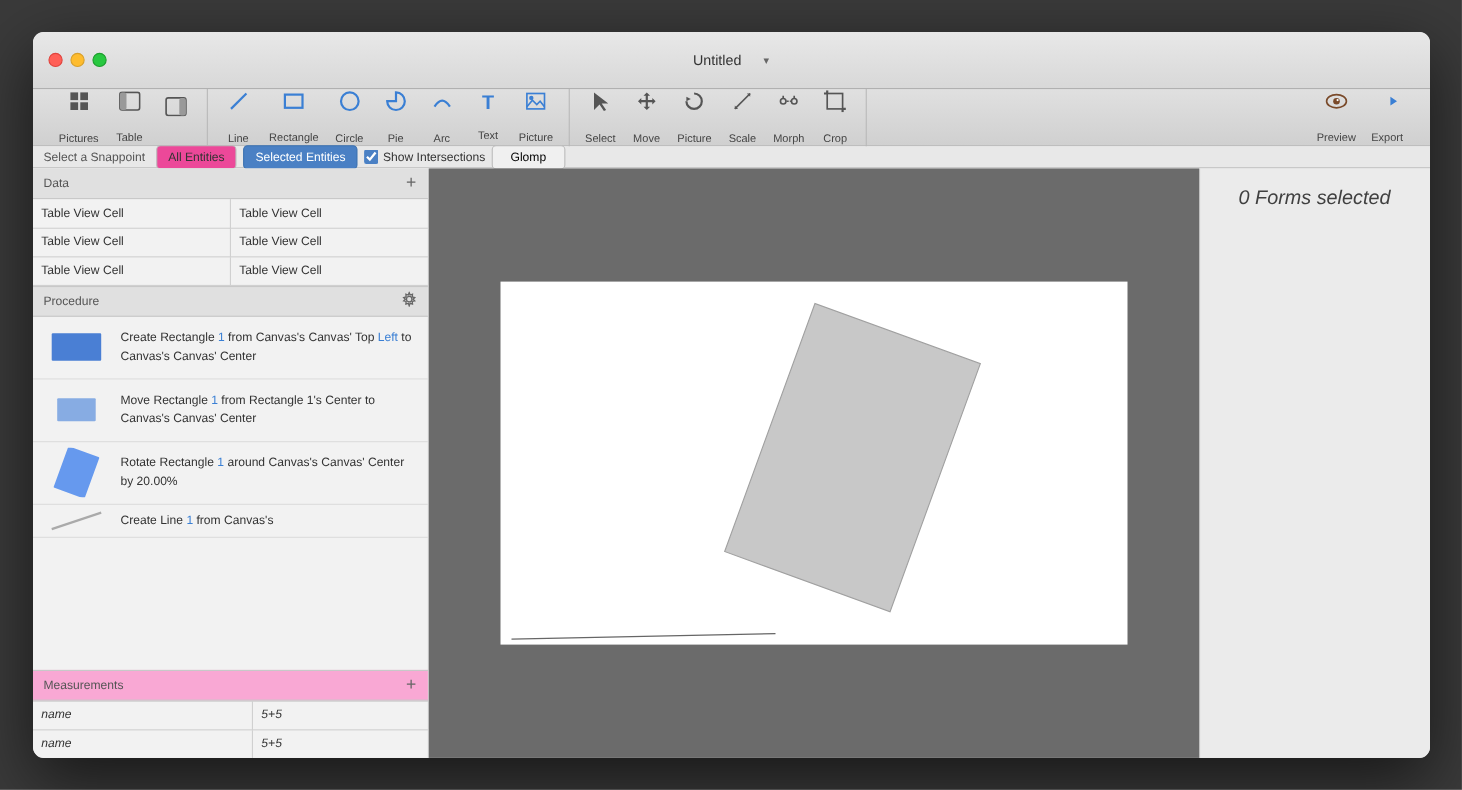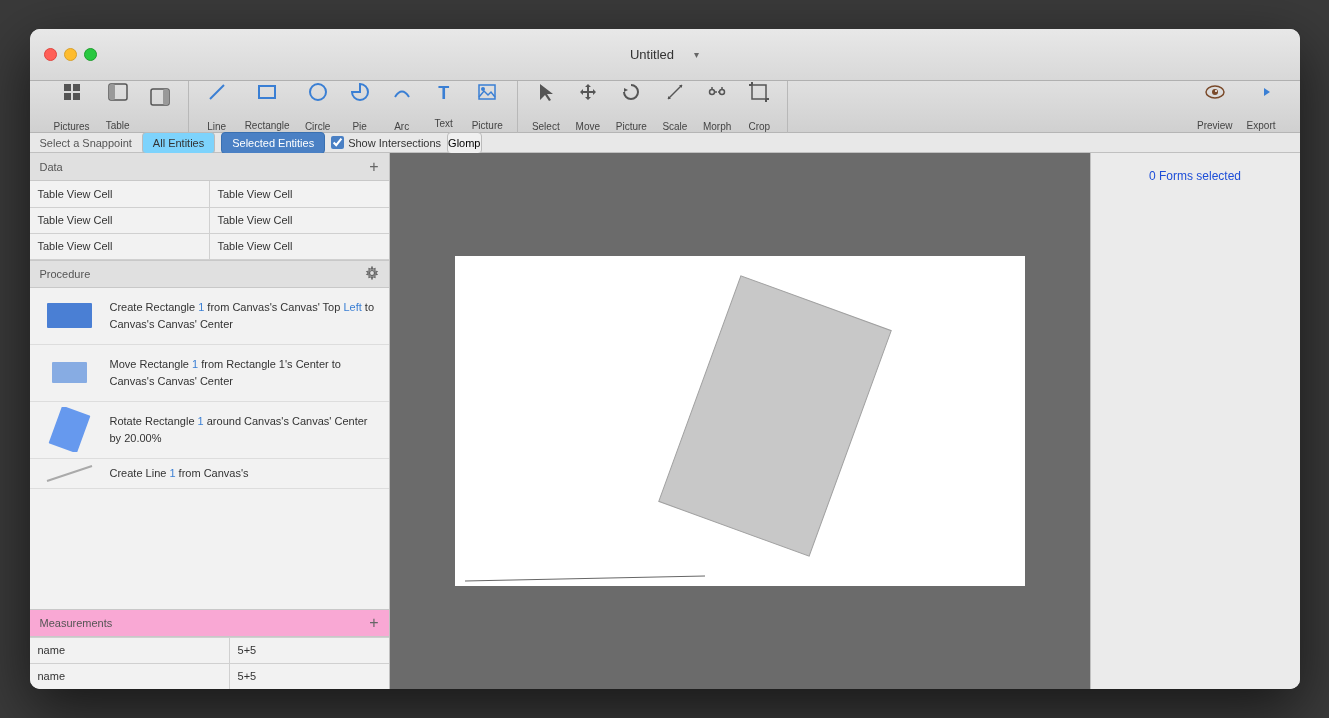"All Entities" .snap-btn { background: #7dd3fc -> #ec4899 }
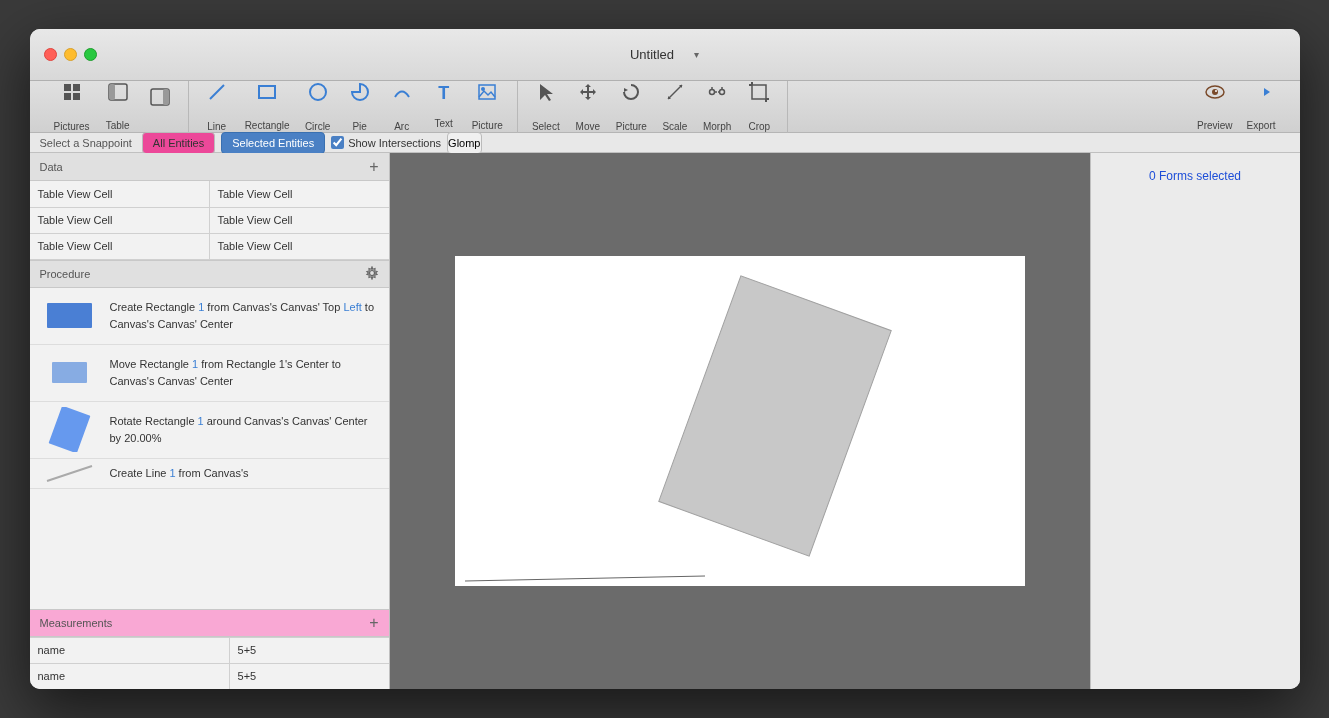"Glomp" .glomp-btn { padding: 0 0 -> 0 16px }
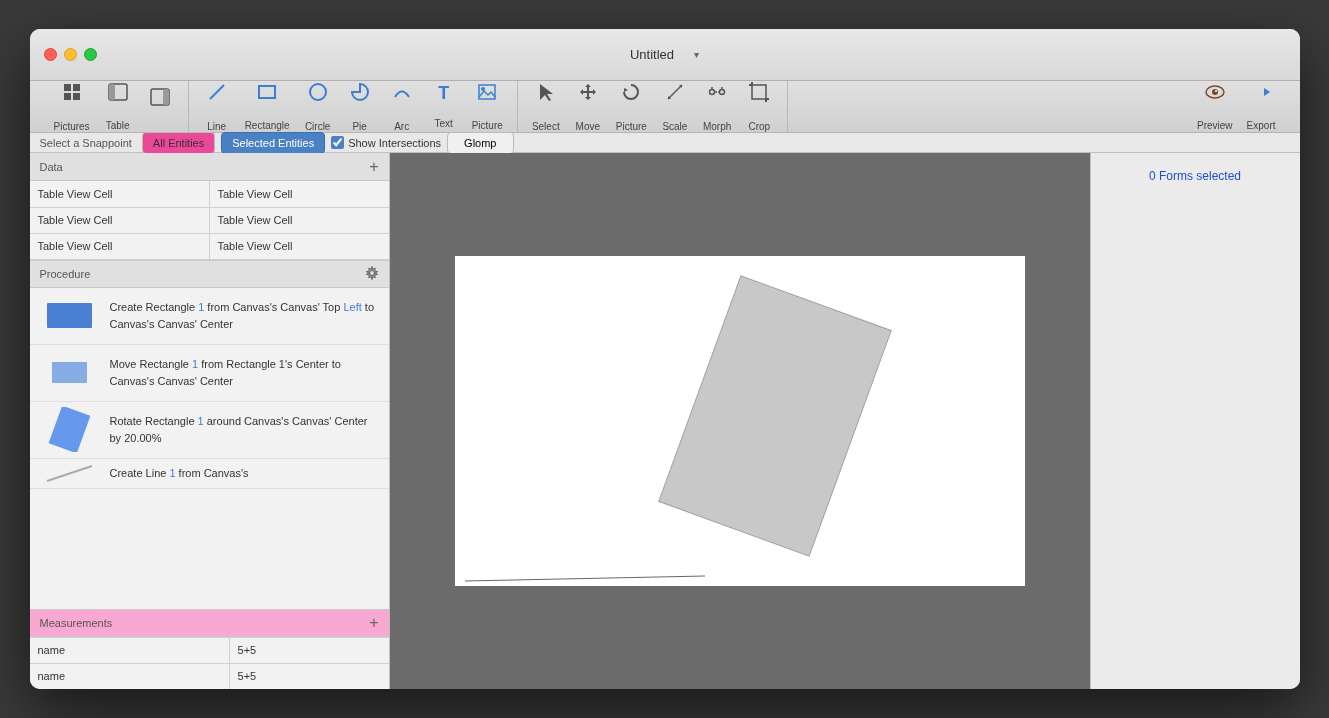"0 Forms selected" .forms-selected { color: #1d4ed8 -> #404040; font-size: 12px -> 18px; font-style: none -> italic }
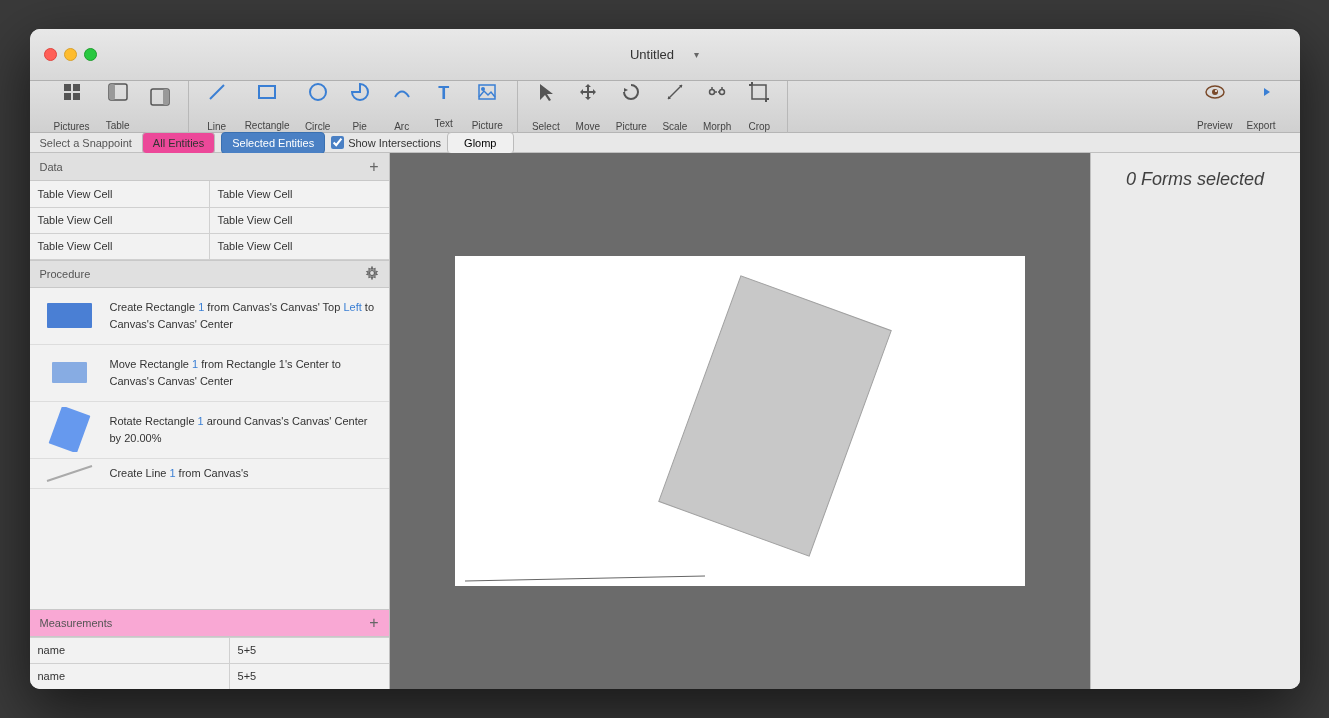"name" .measurements-table { font-style: none -> italic }
